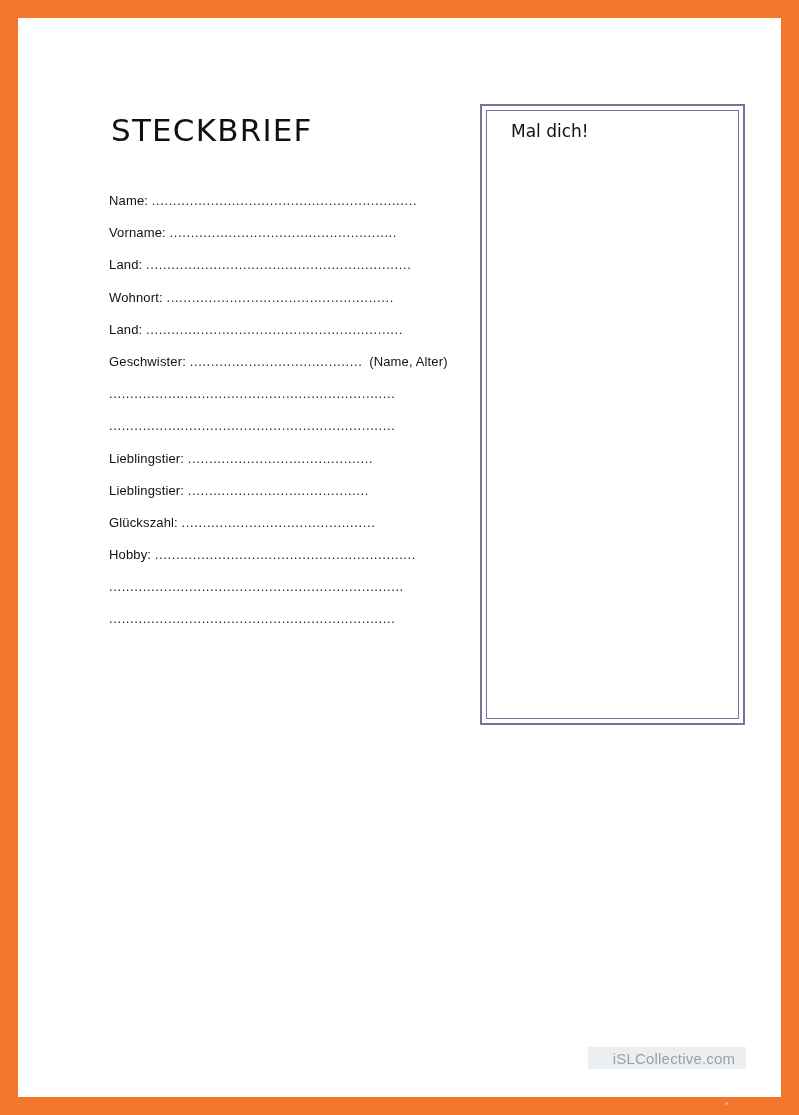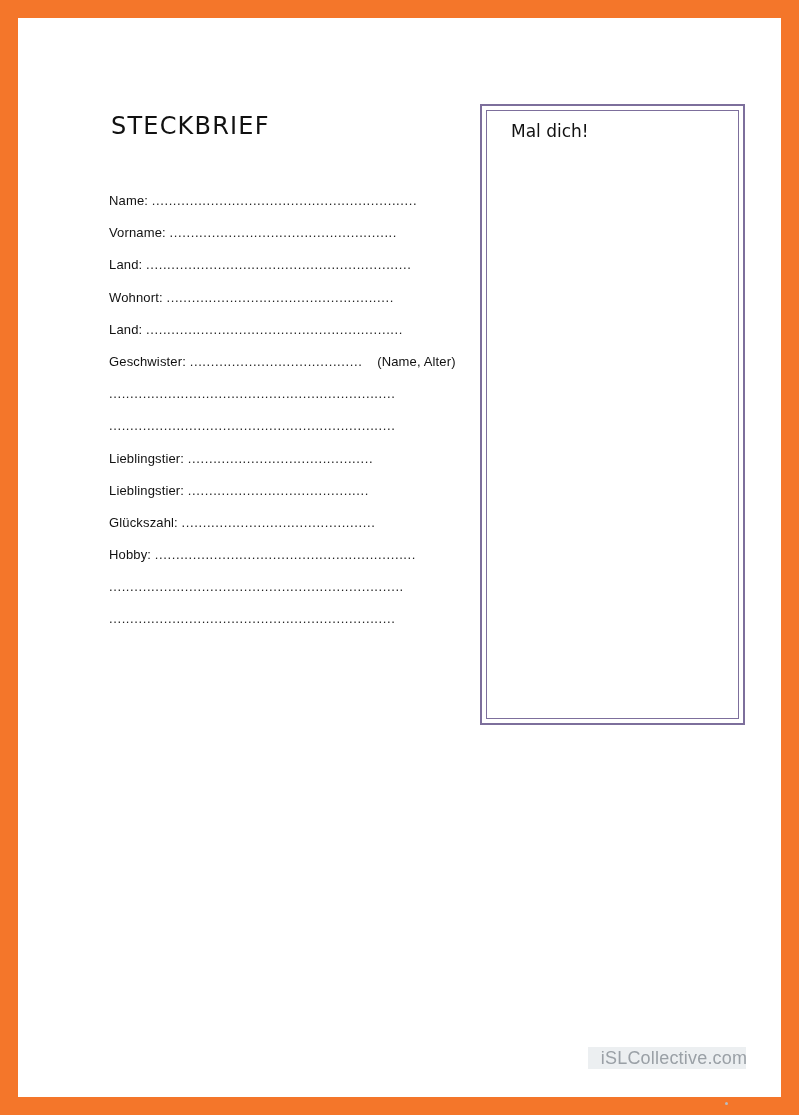"STECKBRIEF" .title { font-size: 24px -> 31px }
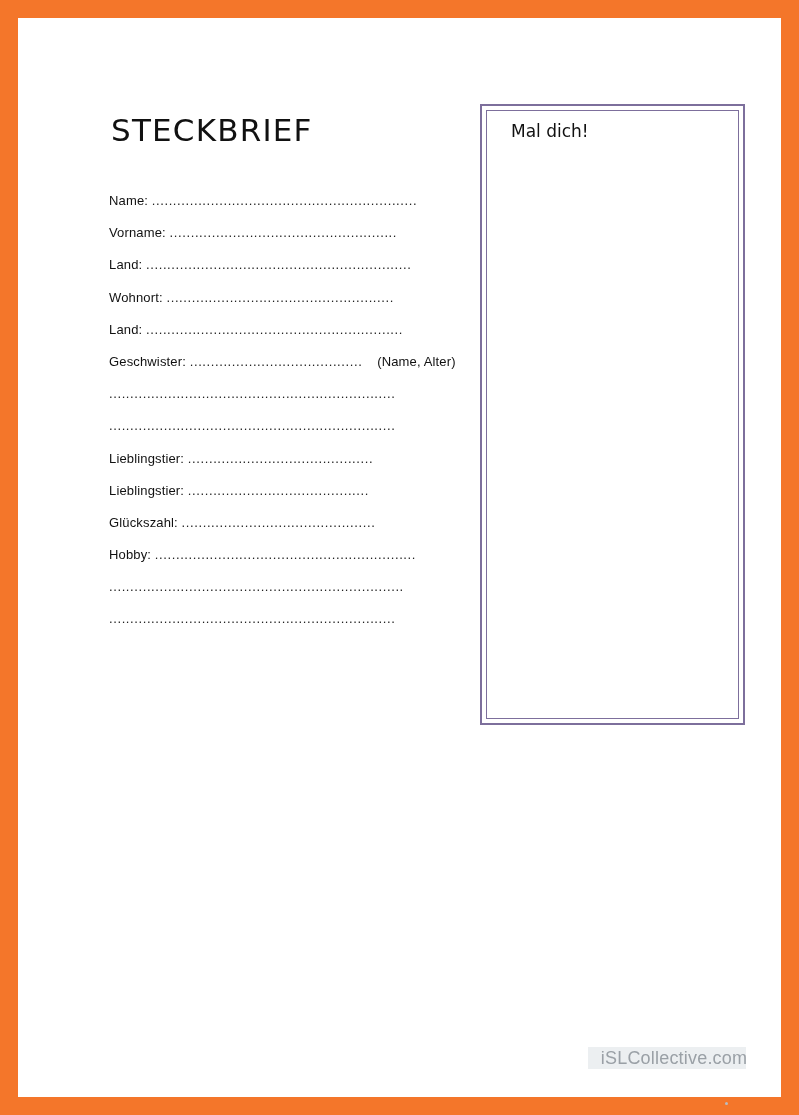"(Name, Alter)" .suffix { margin-left: 11px -> 3px }
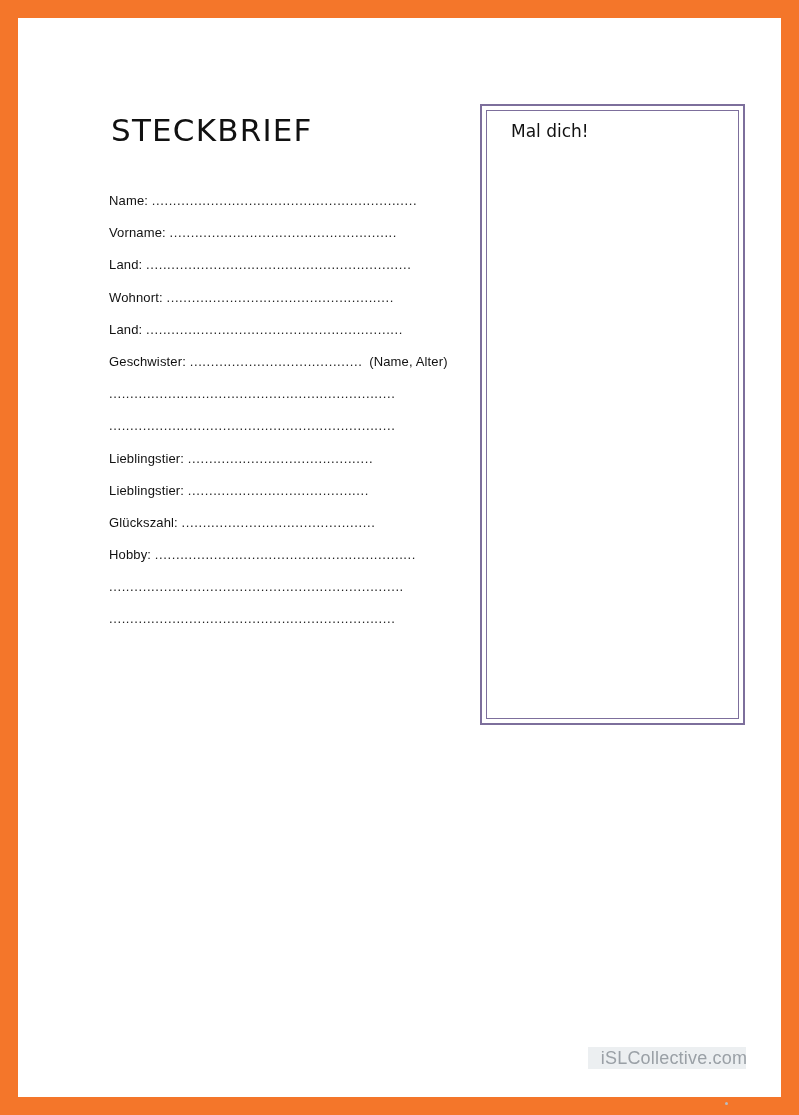"iSLCollective.com" .watermark-text { font-size: 18px -> 15px }
